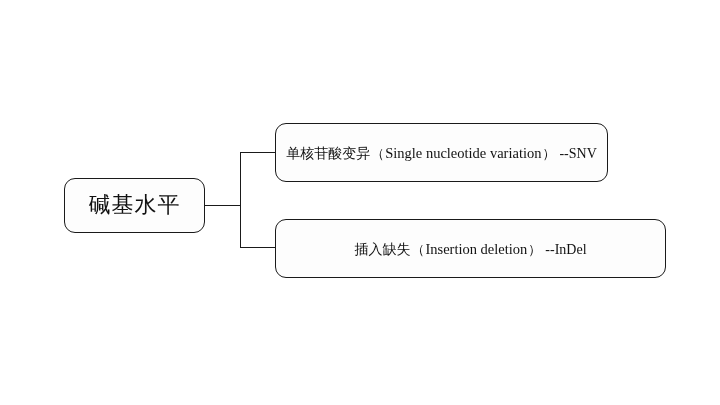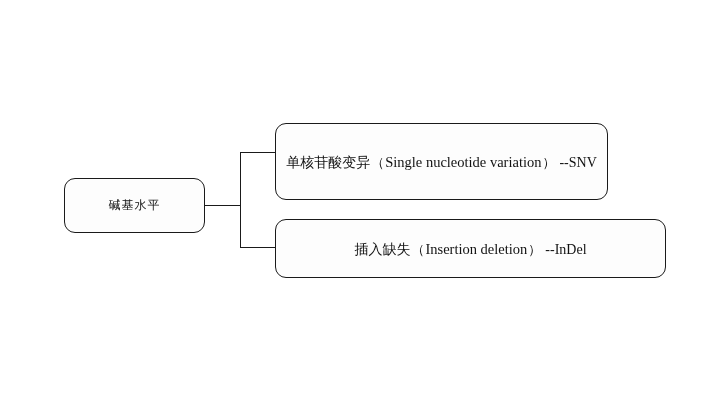"单核苷酸变异（Single nucleotide variation）" .node-snv { height: 77px -> 59px }
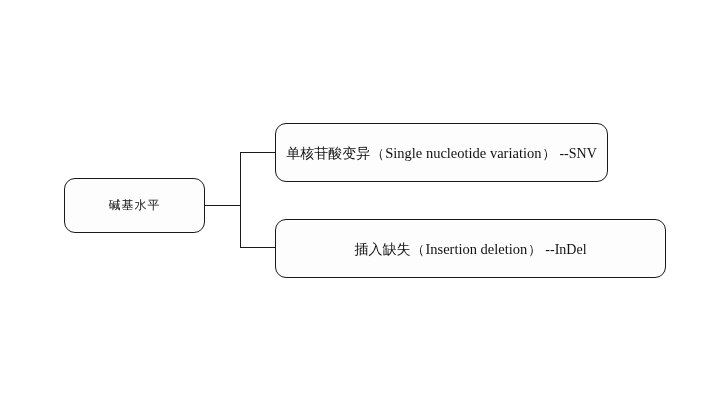"碱基水平" .label-root { font-size: 12px -> 22px }
